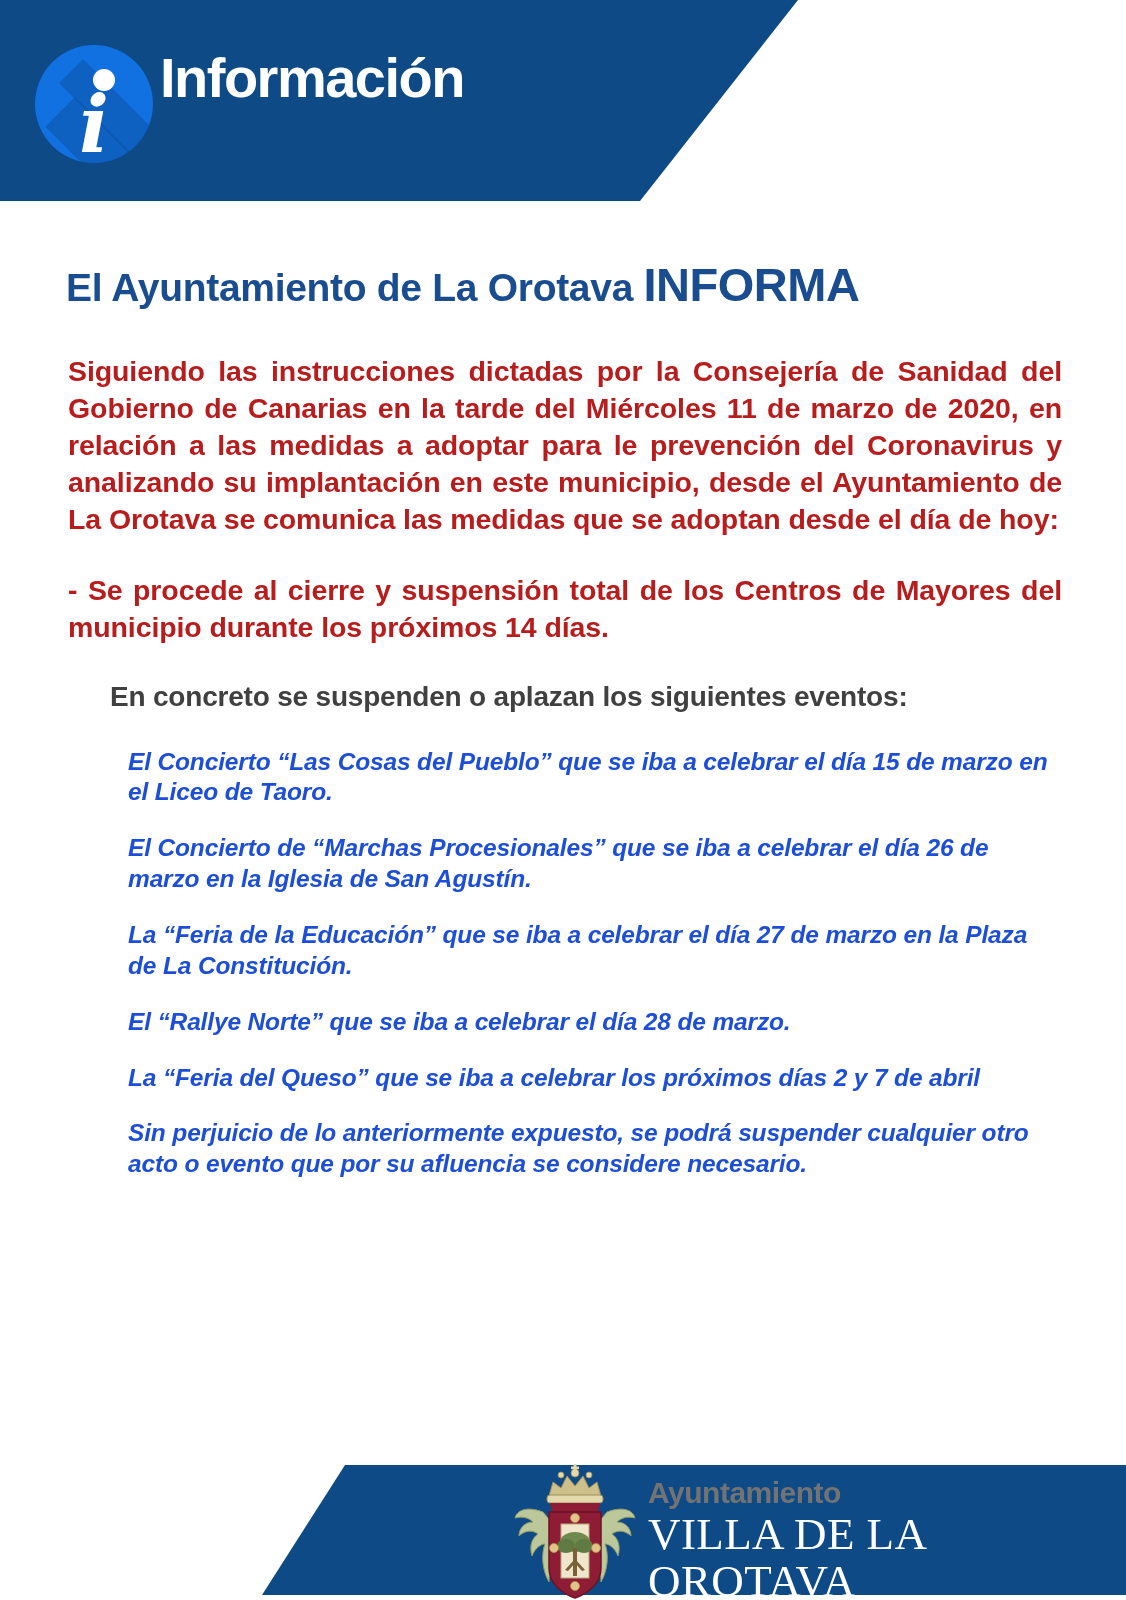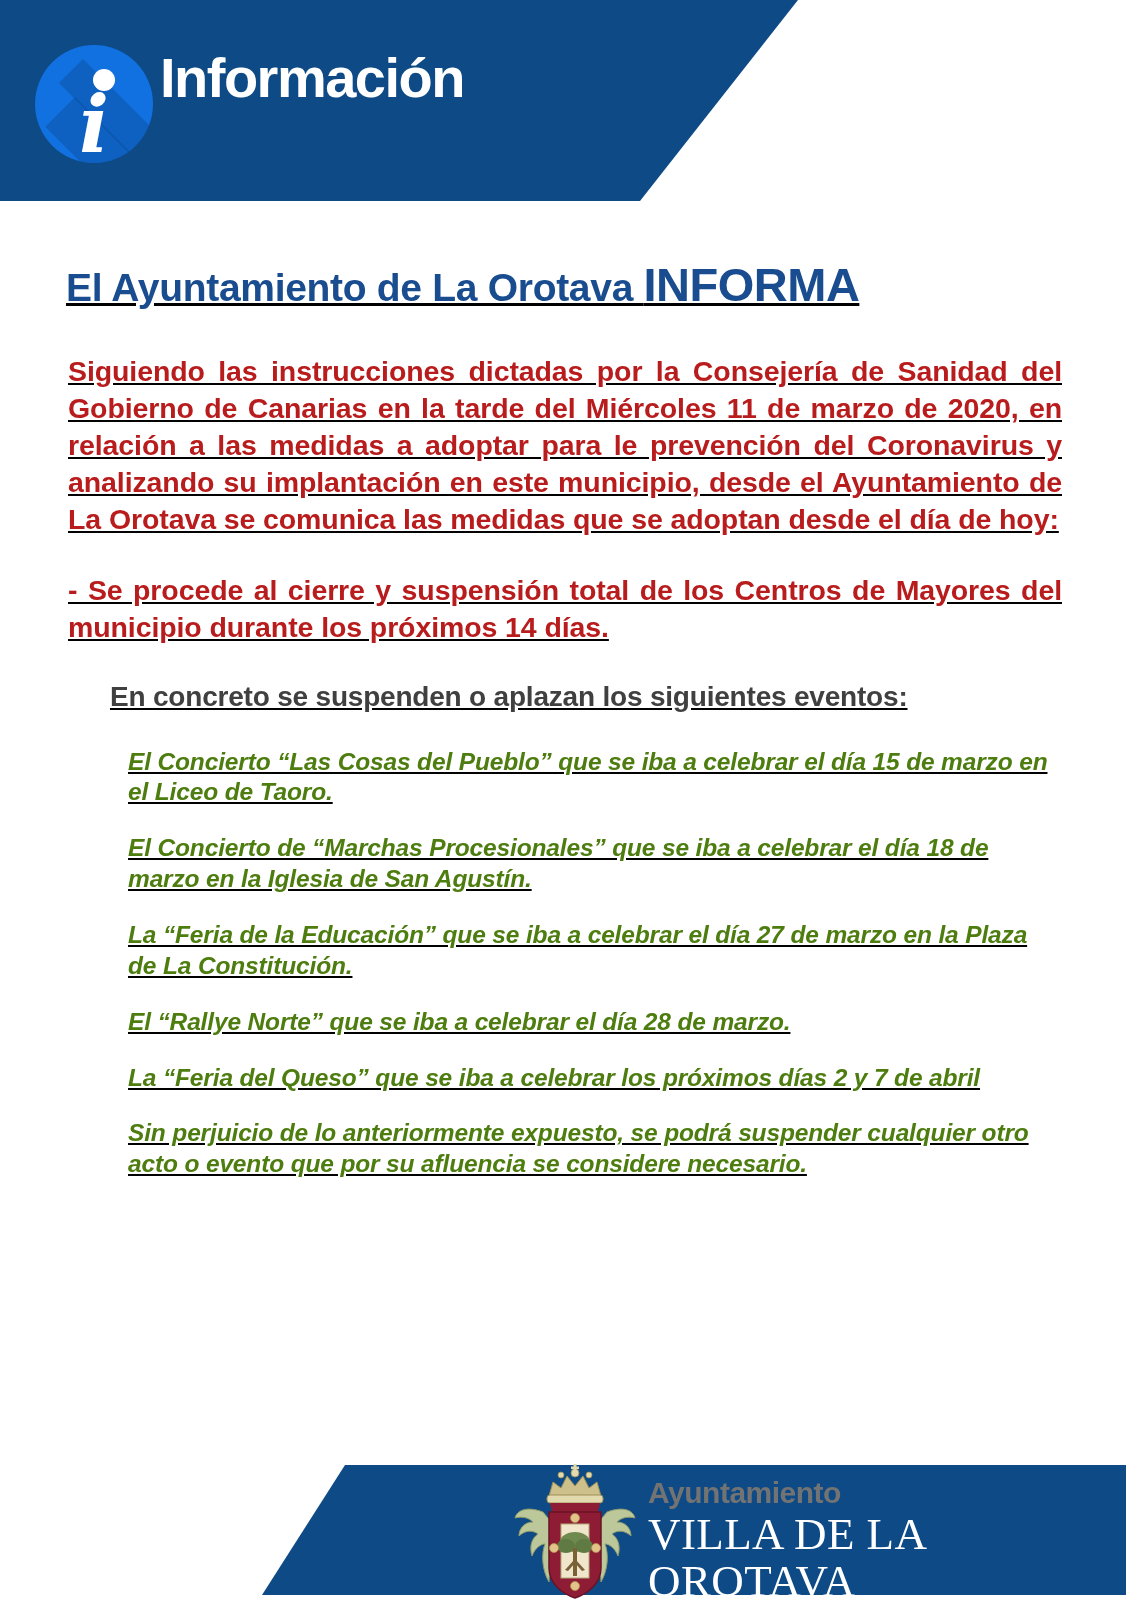"El Ayuntamiento de La Orotava" .content { text-decoration: underline -> none }
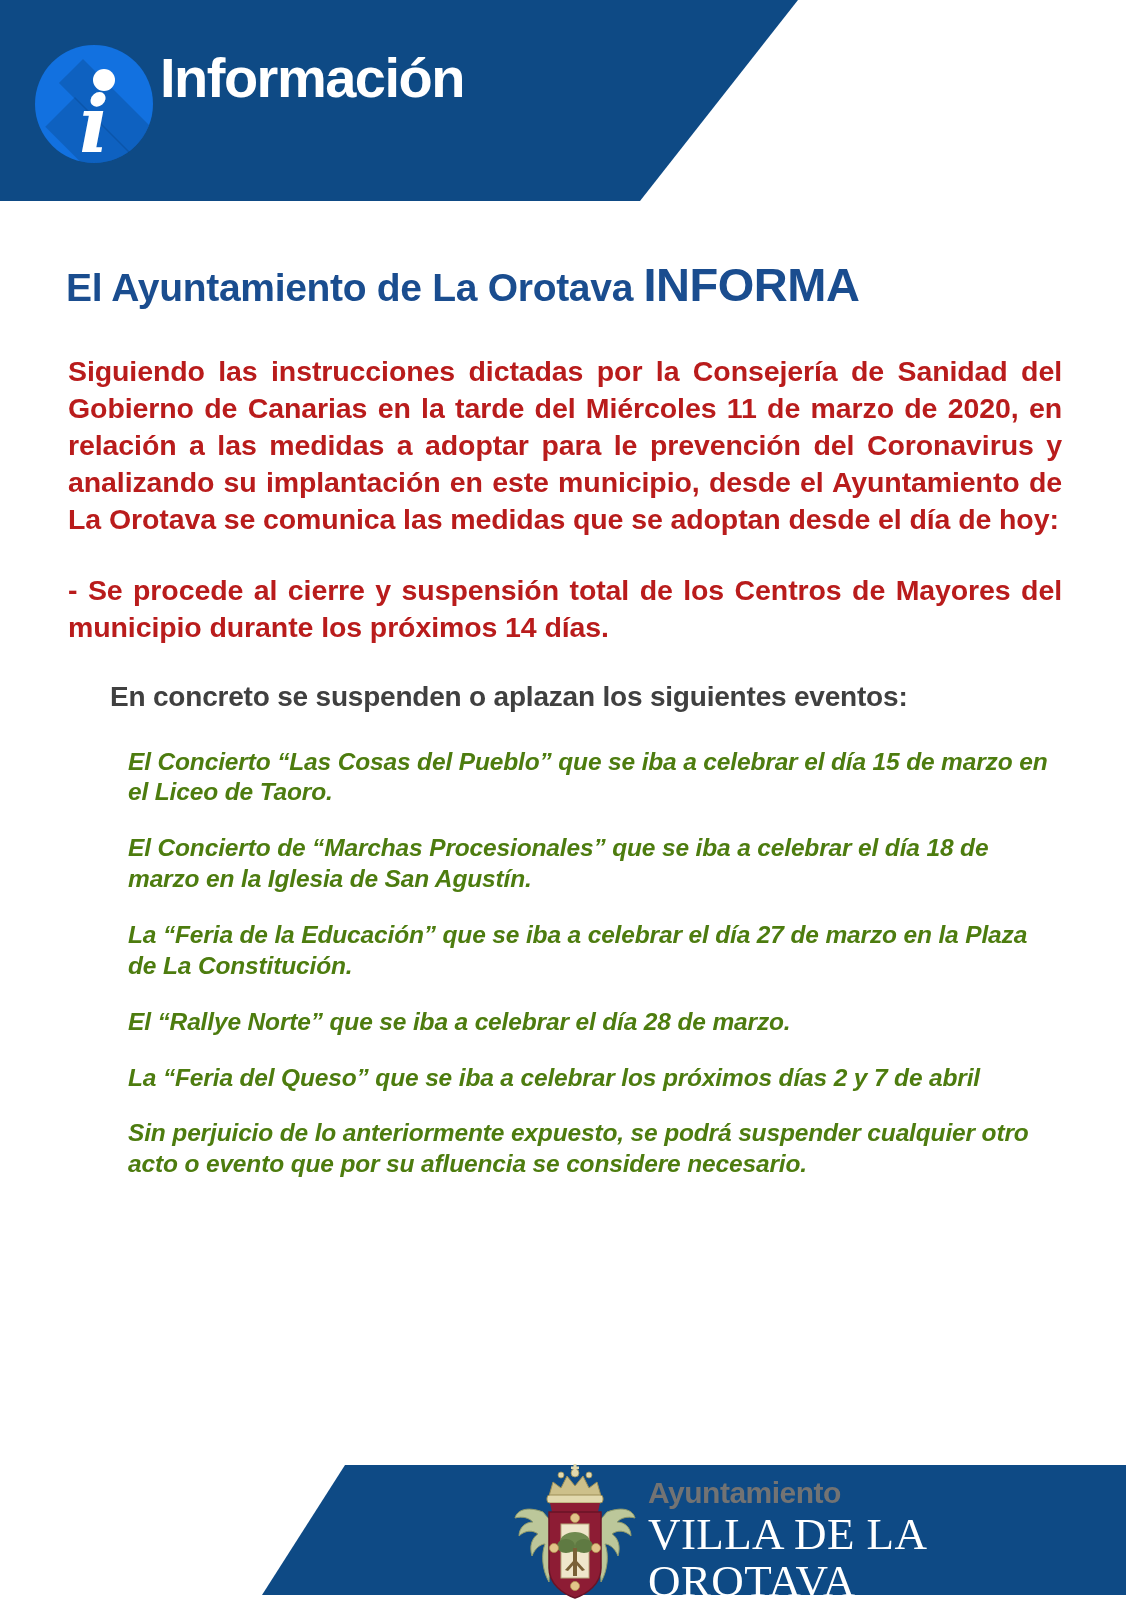"El Concierto “Las Cosas del" .event { color: #4d7c0f -> #1d4ed8 }
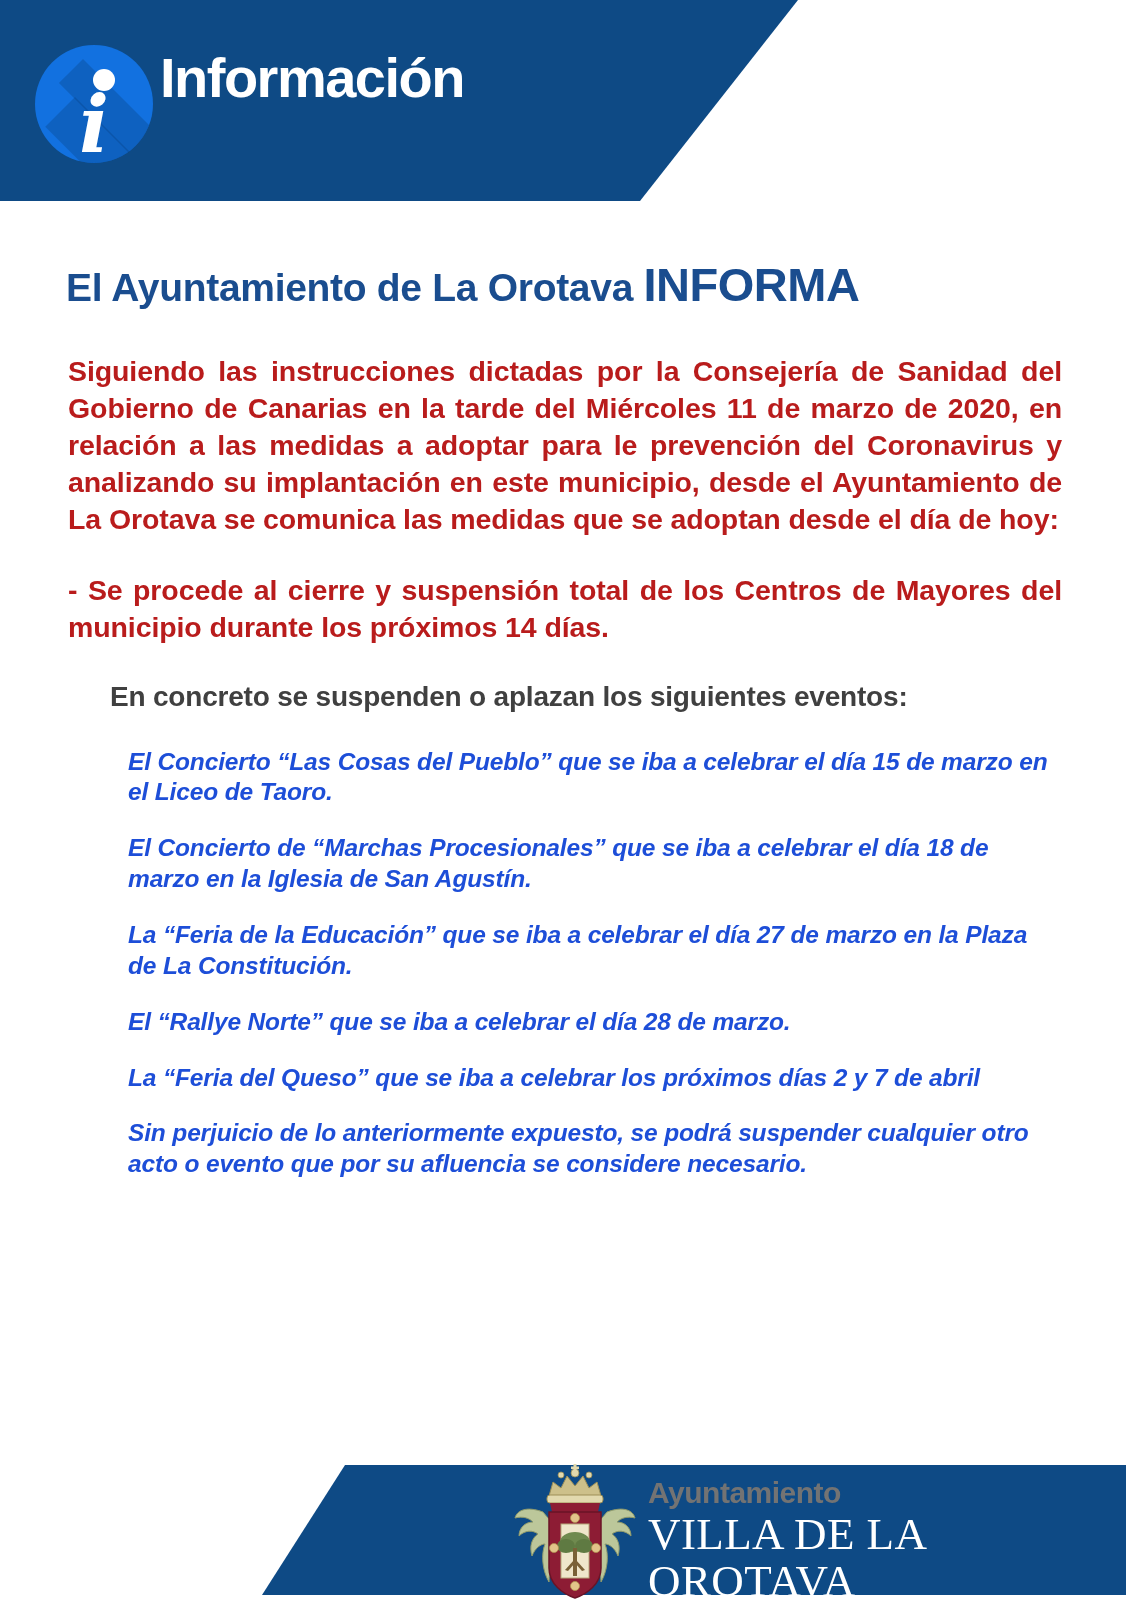"El Concierto de “Marchas Procesionales”" li.event { text: 18 -> 26 }
